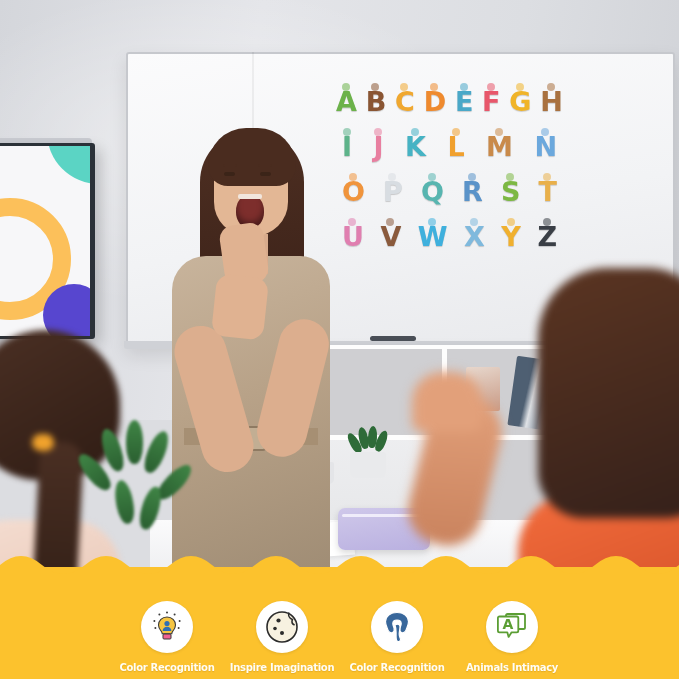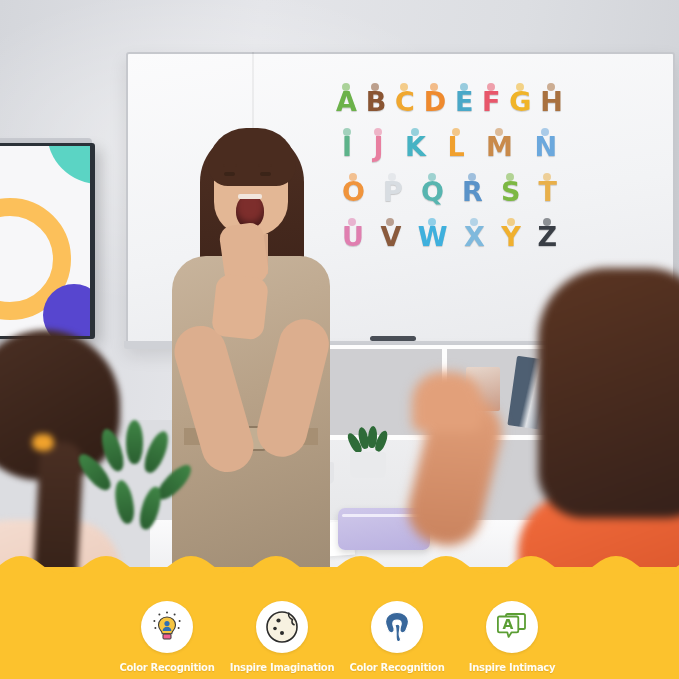"Inspire Intimacy" div.f-label { text: Inspire -> Animals }
